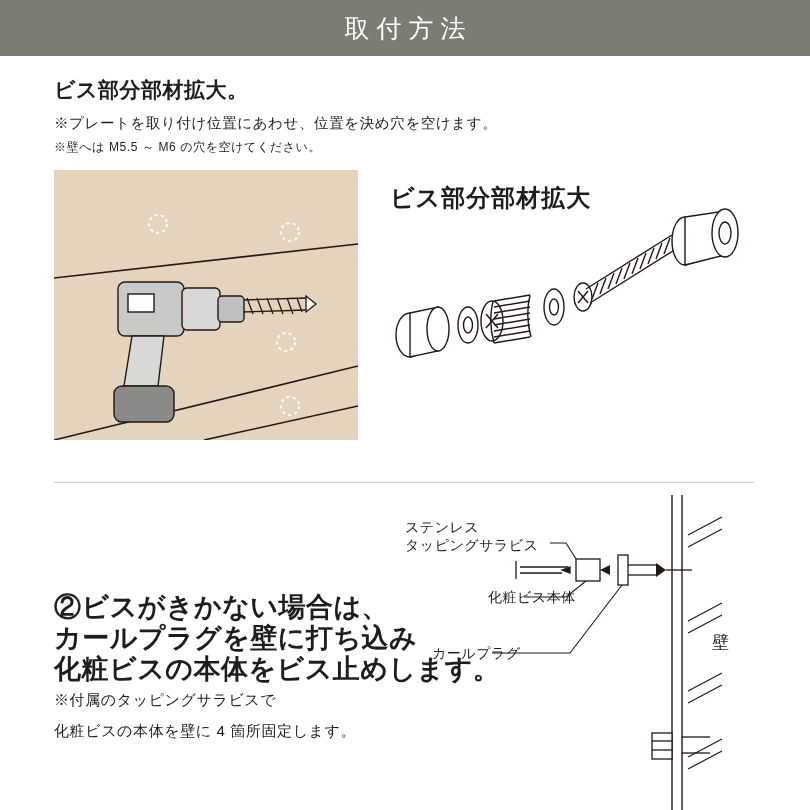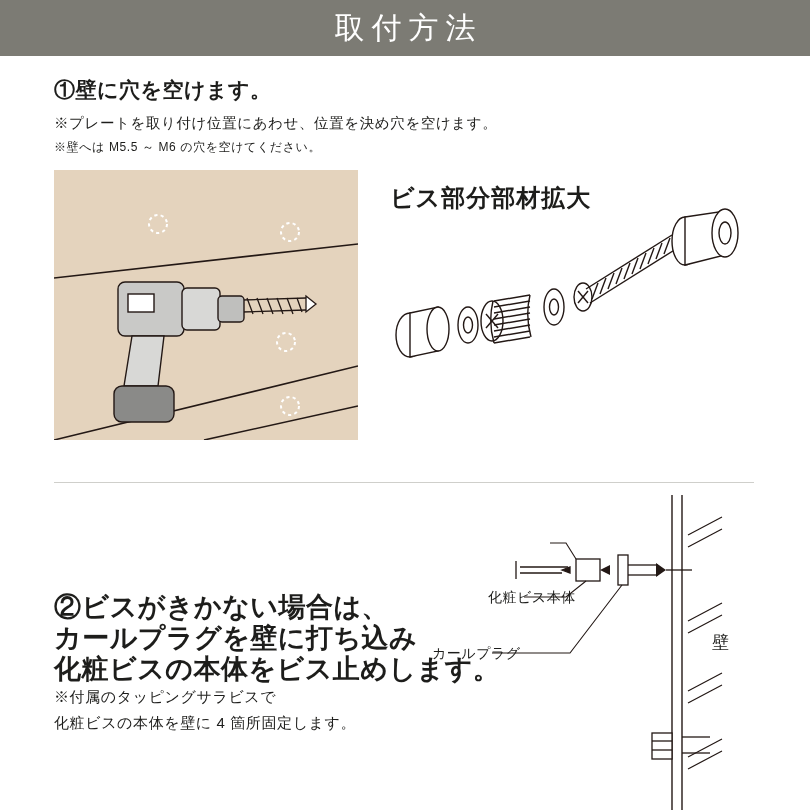"取付方法" .header-title { font-size: 30px -> 25px }
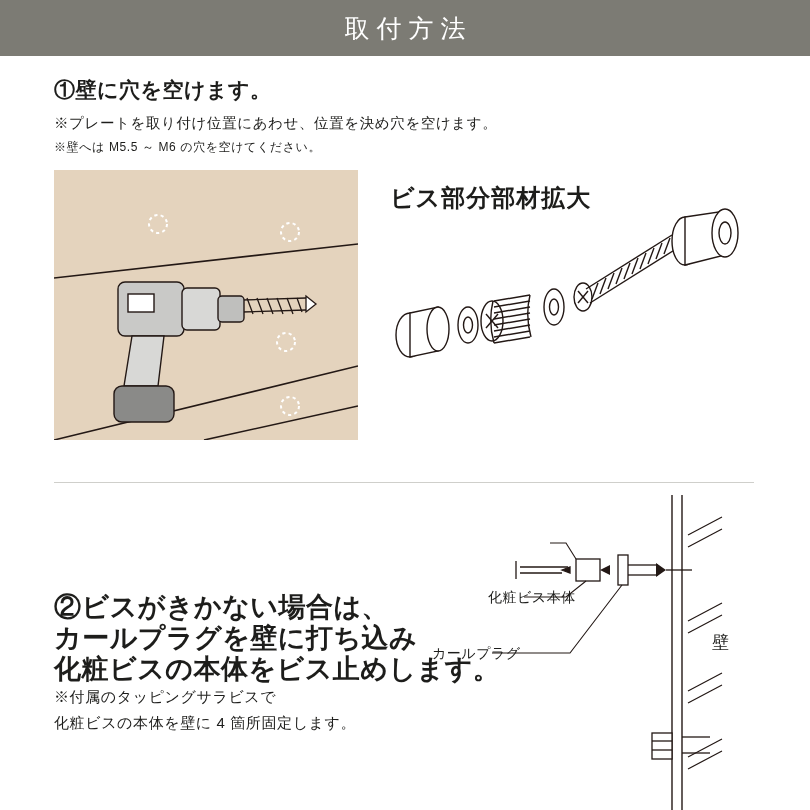"①壁に穴を空けます。" div.sec1-heading { text: ①壁に穴を空けます -> ビス部分部材拡大 }
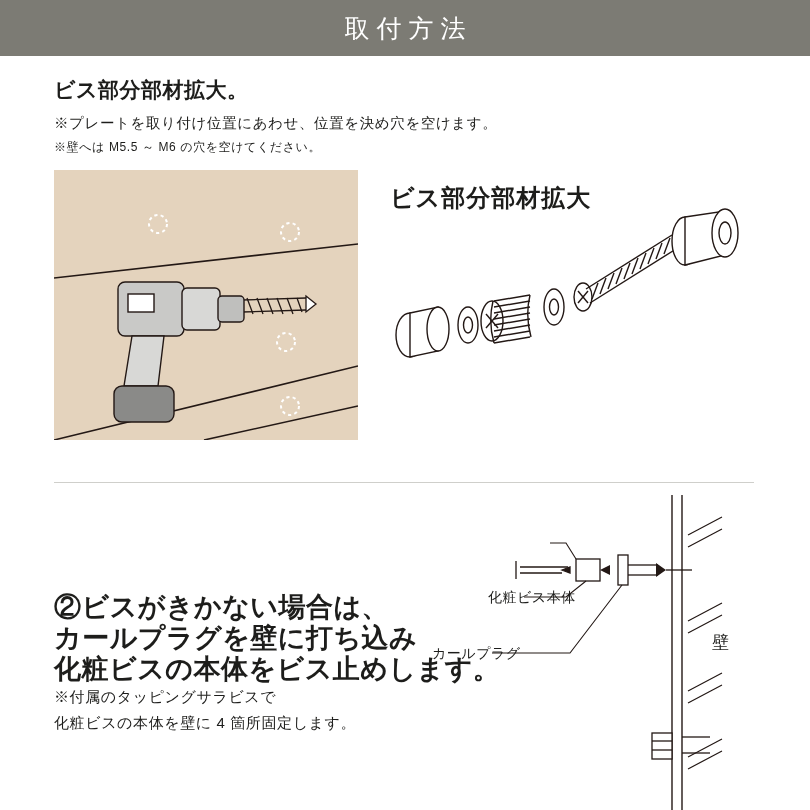"ステンレス" div.wall-label { html: none -> <div>ステンレス タッピングサラビス</div> }
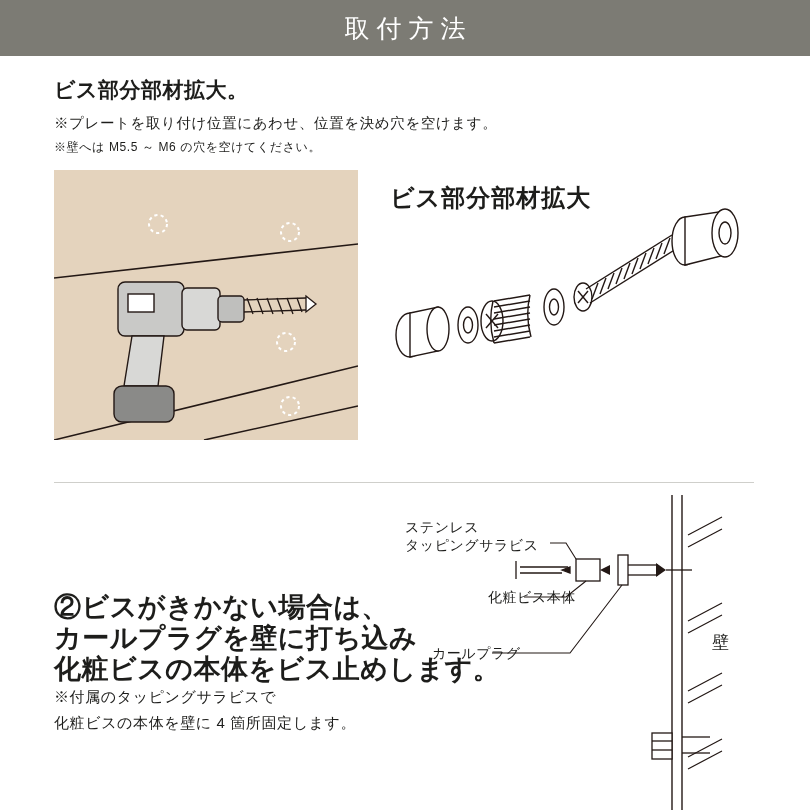"※付属のタッピングサラビスで" .sec2-note { line-height: 26px -> 31px }
